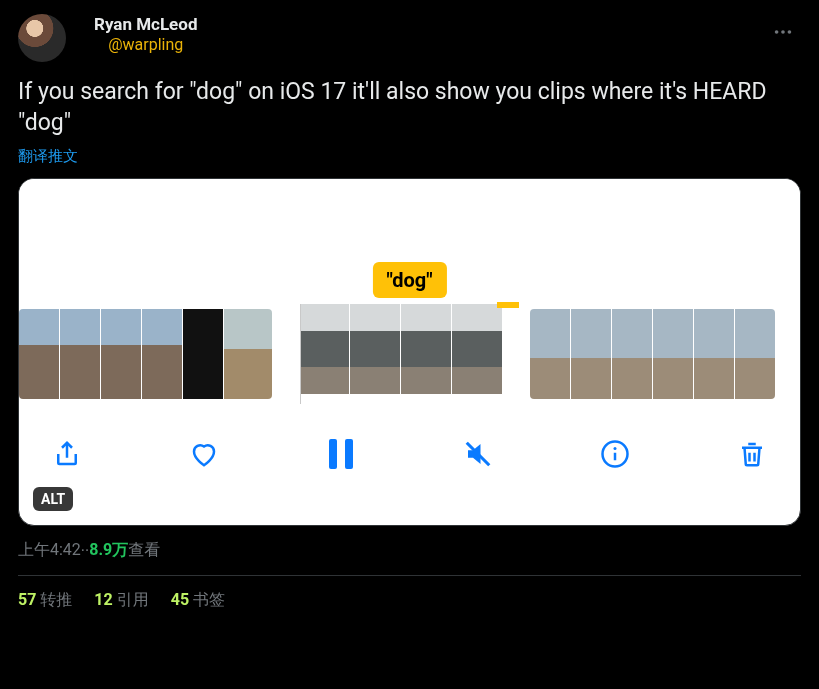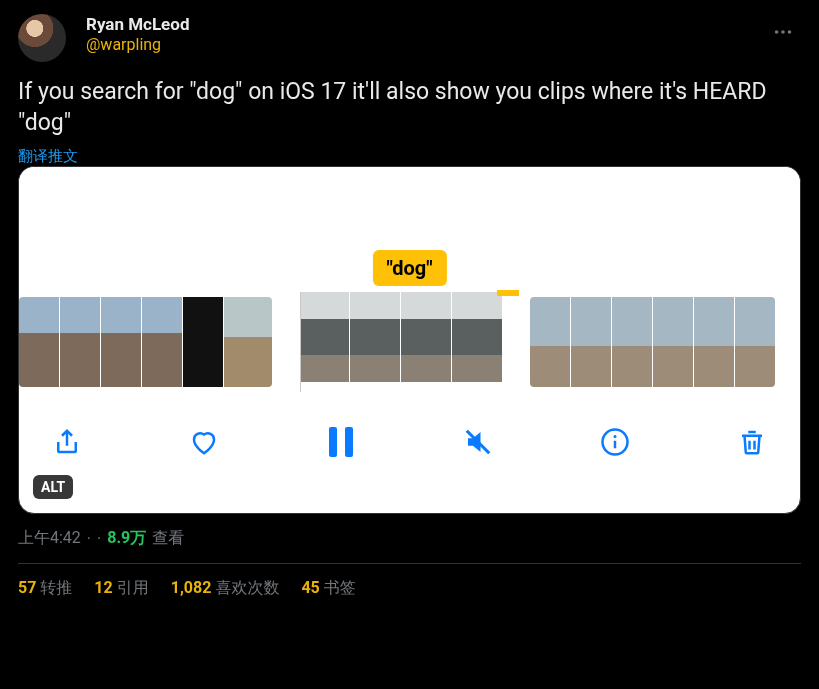"Ryan McLeod" .tweet-header { gap: 20px -> 28px; text-align: none -> center }
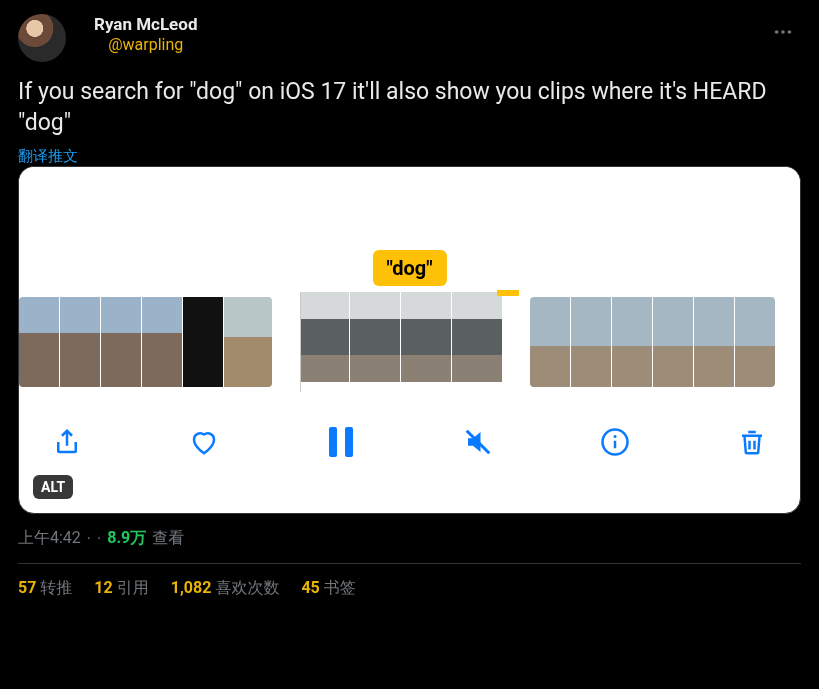"翻译推文" .translate-link { margin-bottom: none -> 12px }
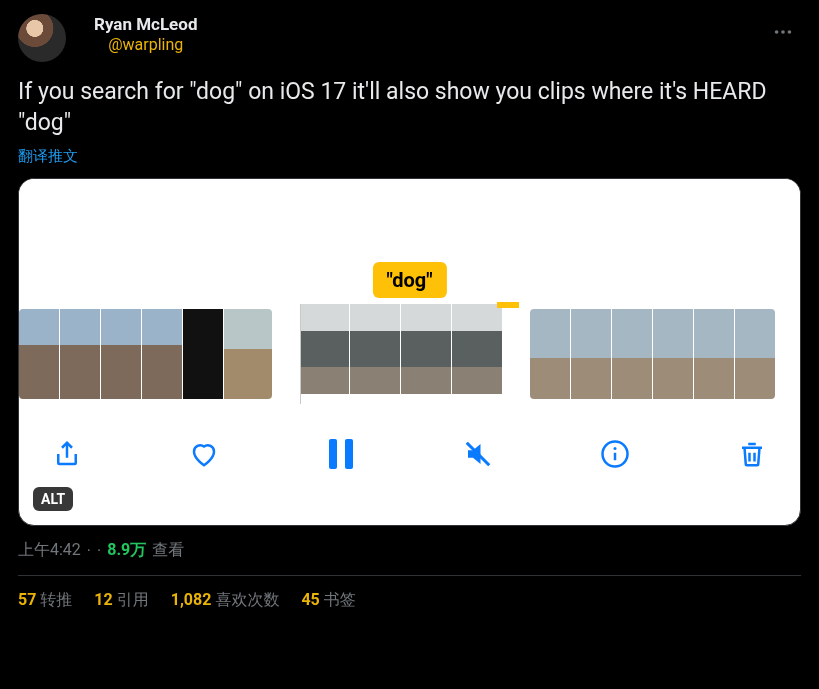"上午4:42" .meta-line { gap: 6px -> none }
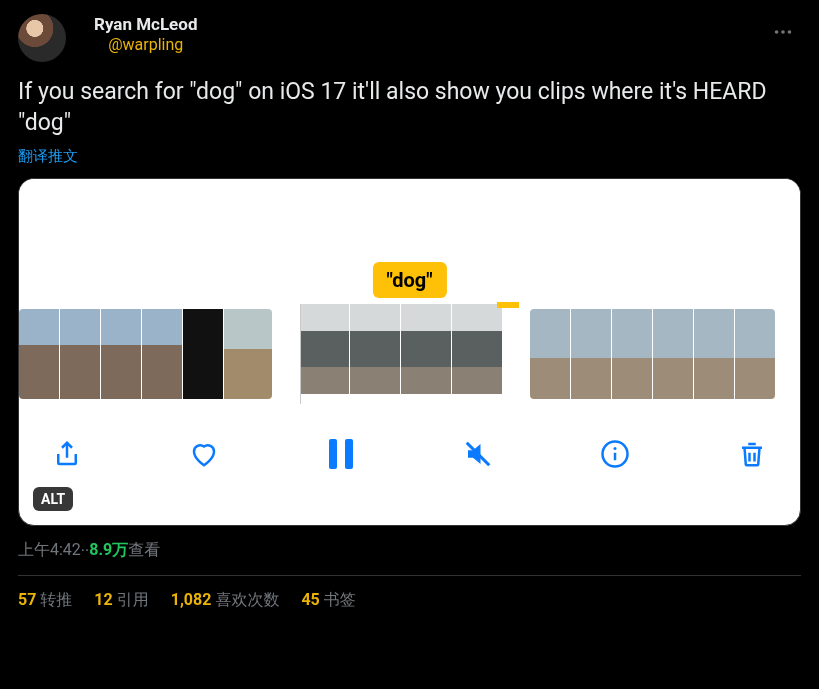"57" .stat .num { color: #eab308 -> #bef264 }
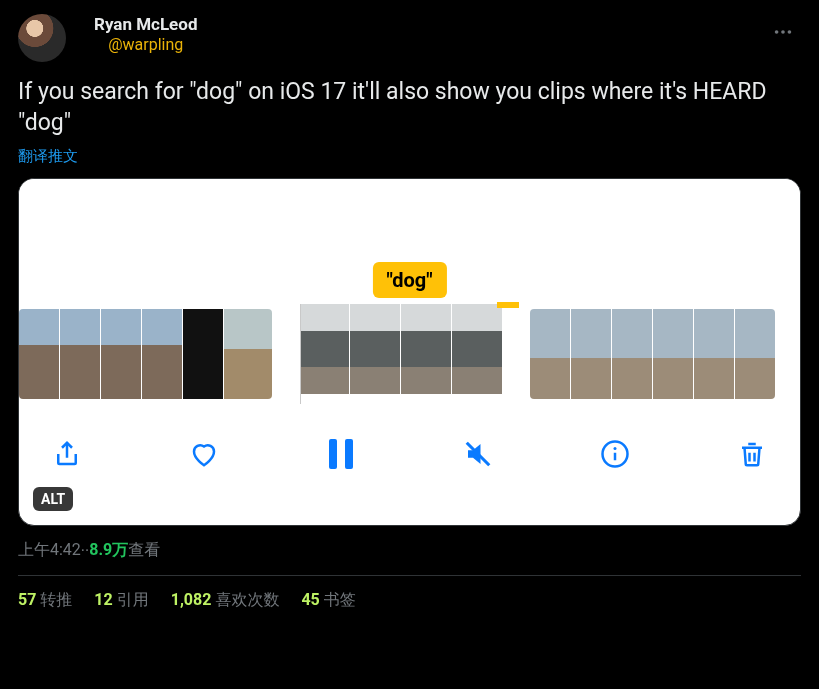"1,082 喜欢次数" div.stat { html: <div> <span>1,082</span><span>喜欢次数</span> </div> -> none }
